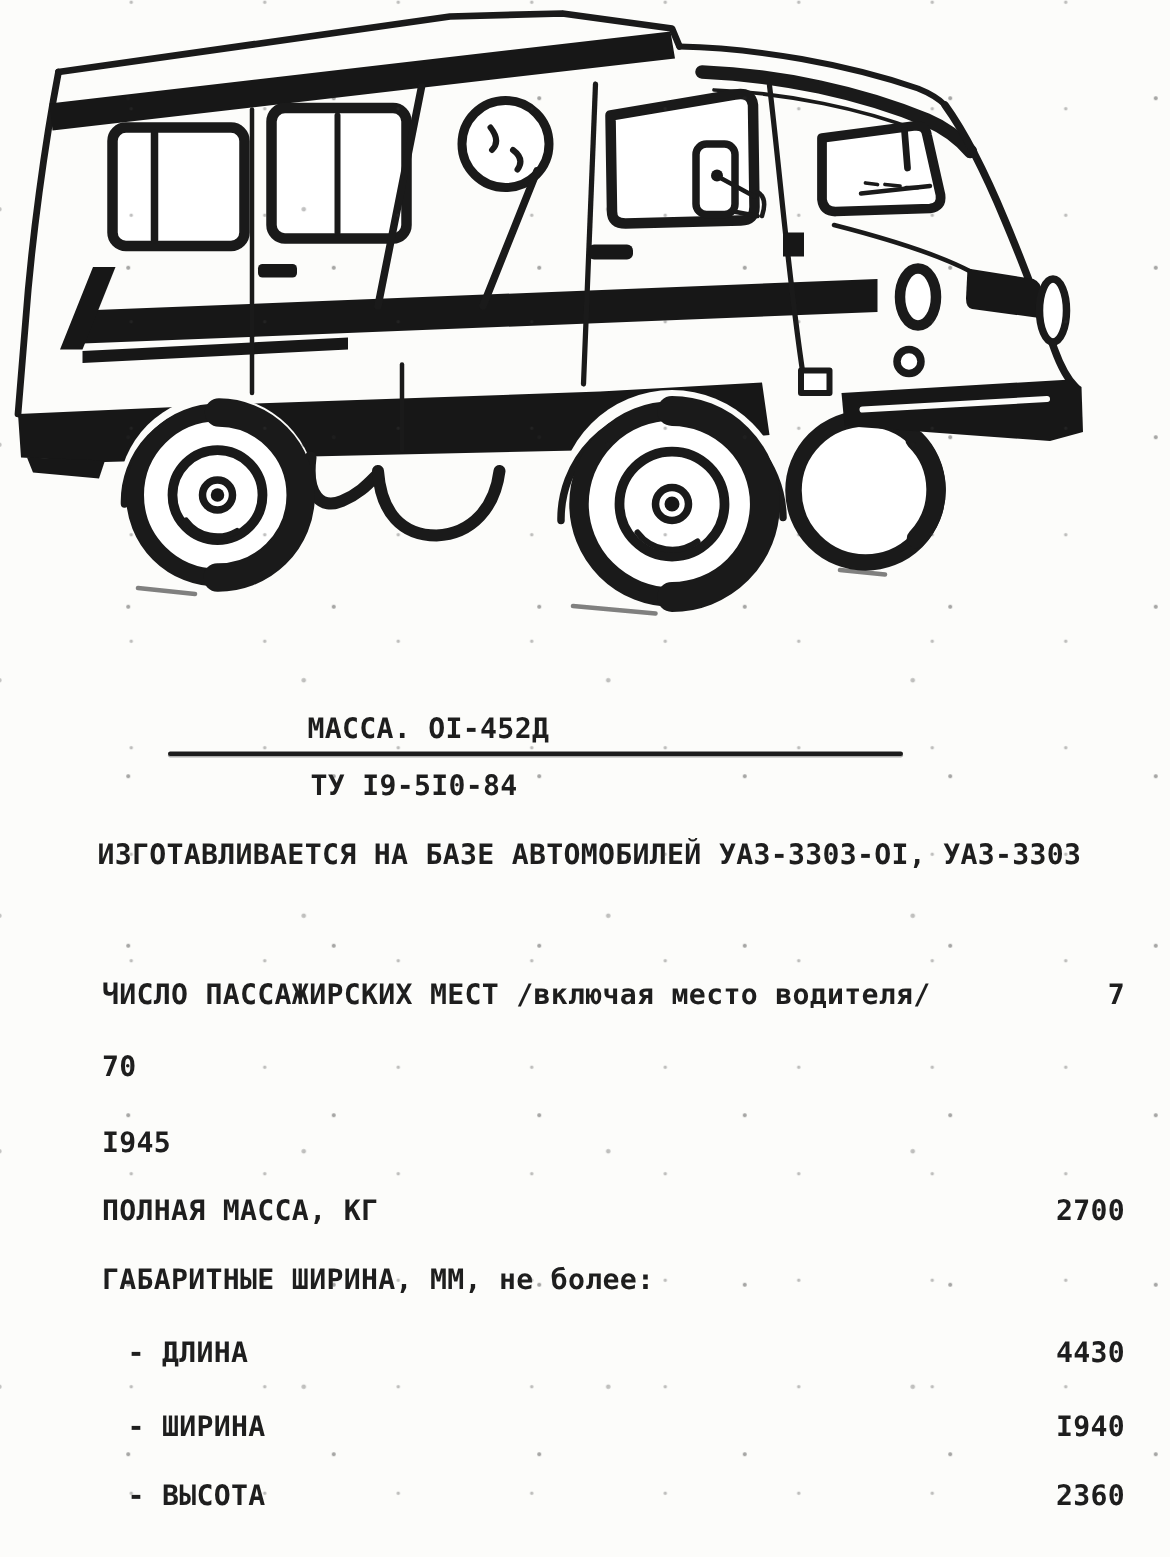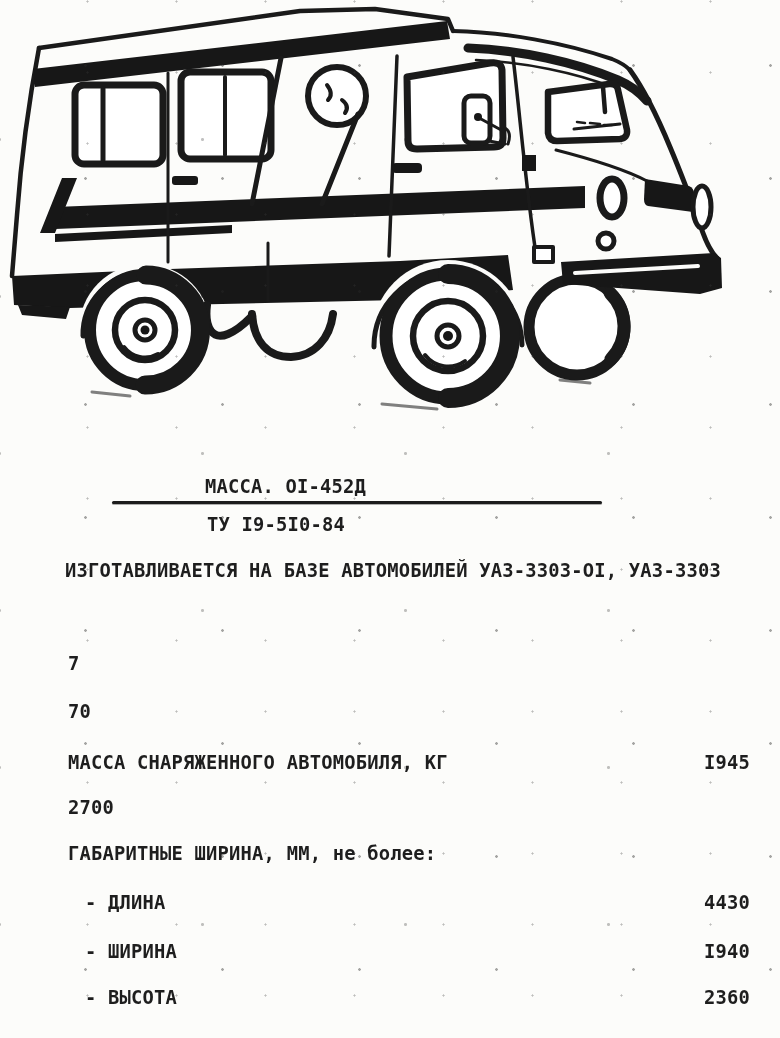"ЧИСЛО ПАССАЖИРСКИХ МЕСТ /включая место" span.spec-label { html: none -> <span>ЧИСЛО ПАССАЖИРСКИХ МЕСТ /включая место водителя/</span> }
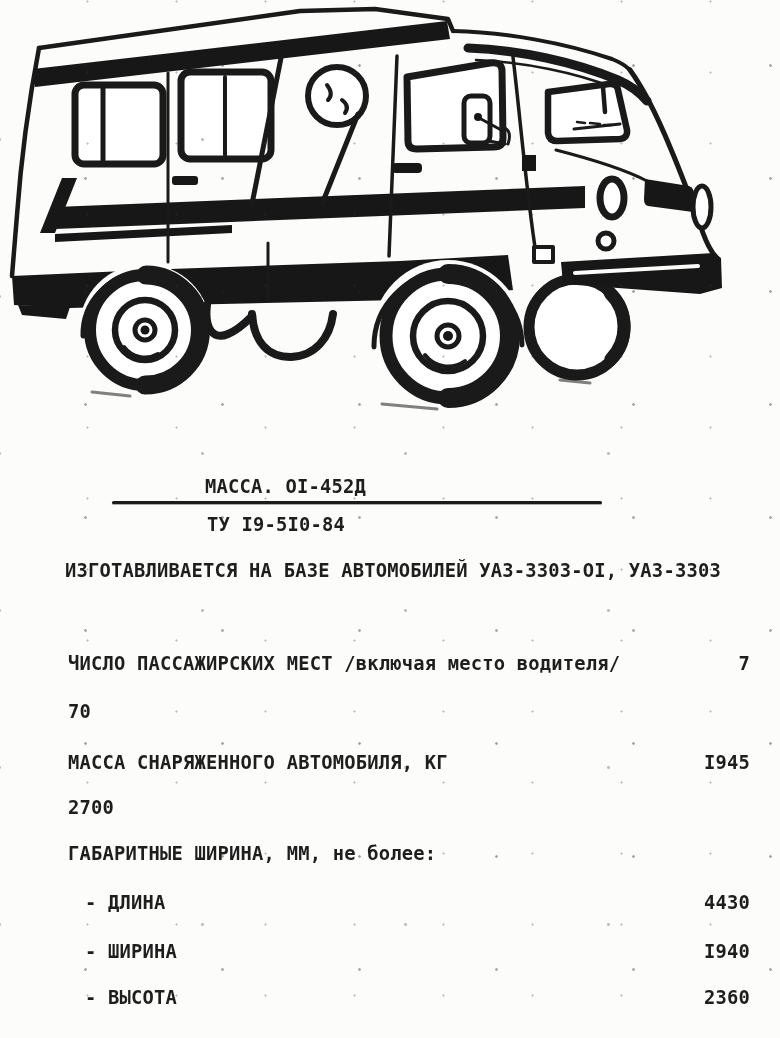"МАССА СНАРЯЖЕННОГО АВТОМОБИЛЯ, КГ" span.spec-label { html: <span>МАССА СНАРЯЖЕННОГО АВТОМОБИЛЯ, КГ</span> -> none }
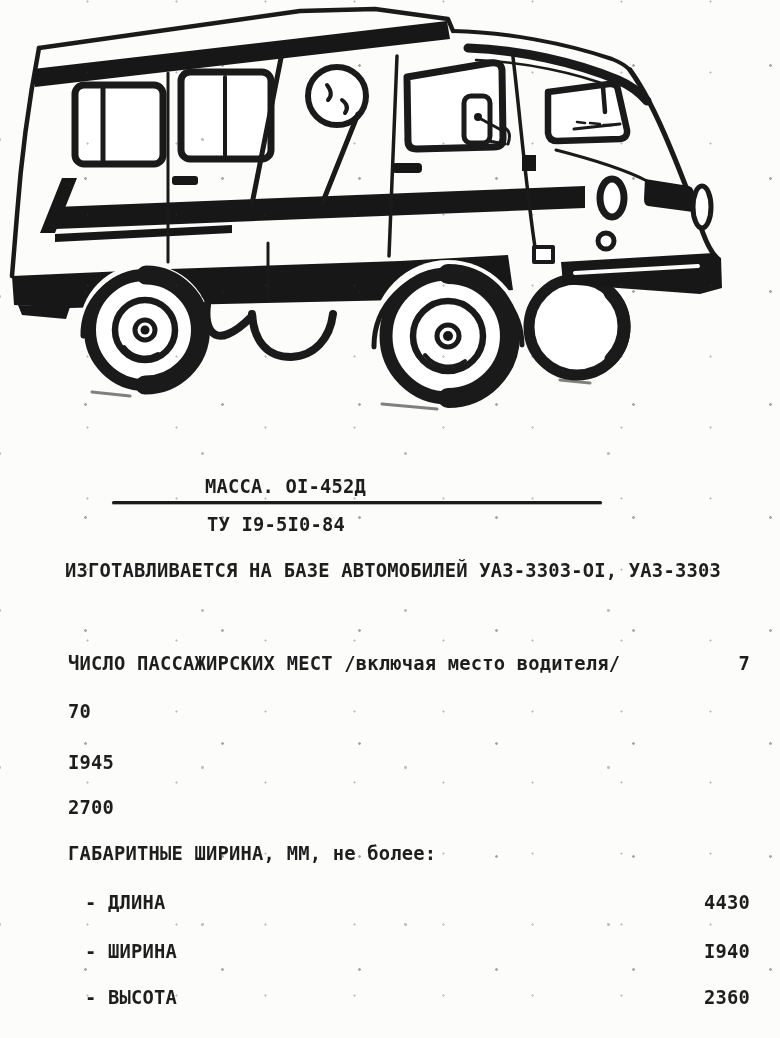"ПОЛНАЯ МАССА, КГ" span.spec-label { html: none -> <span>ПОЛНАЯ МАССА, КГ</span> }
